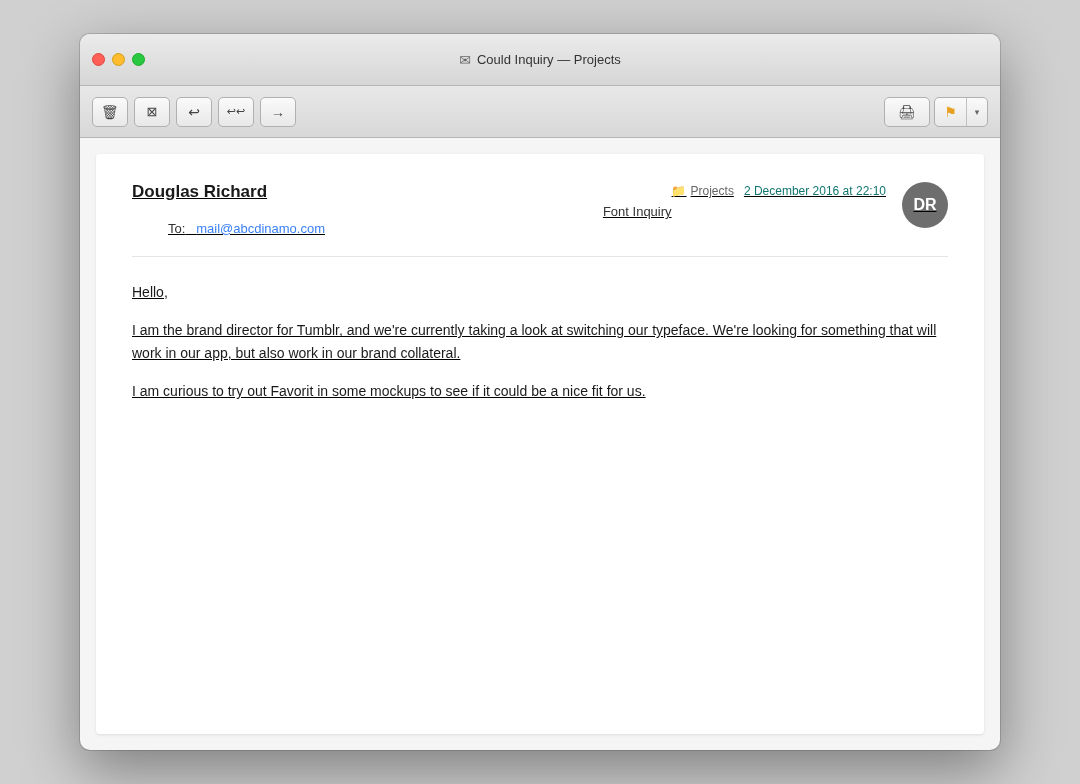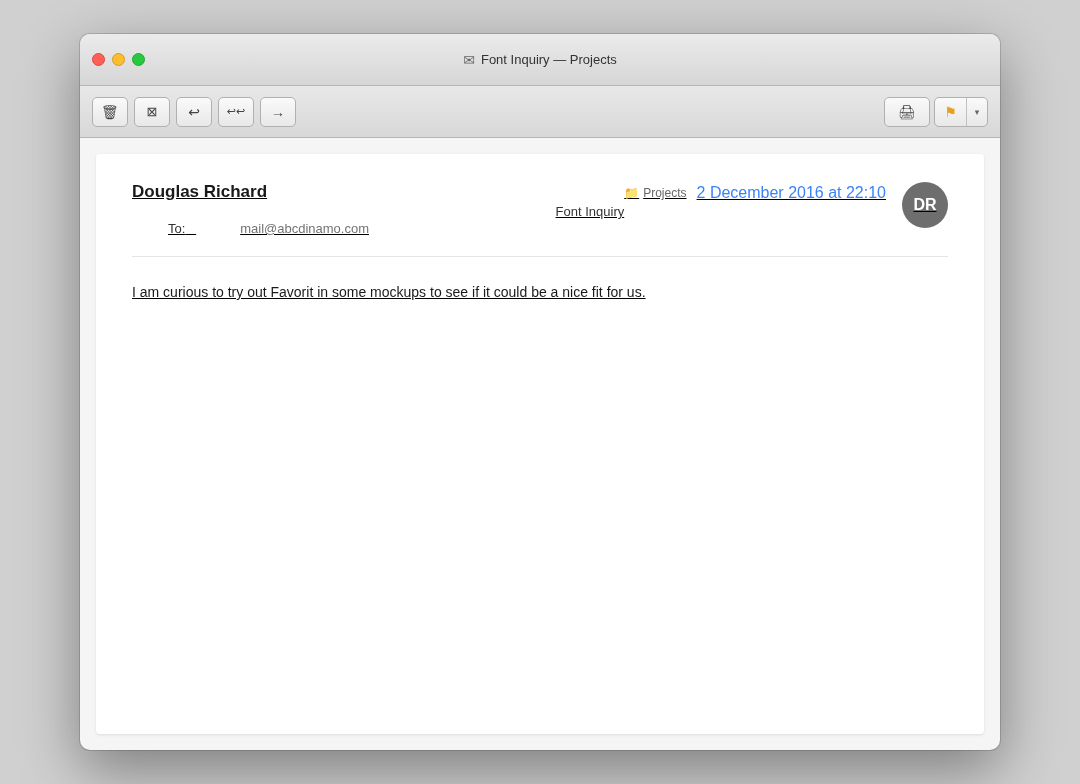"Font Inquiry — Projects" span { text: Font -> Could }
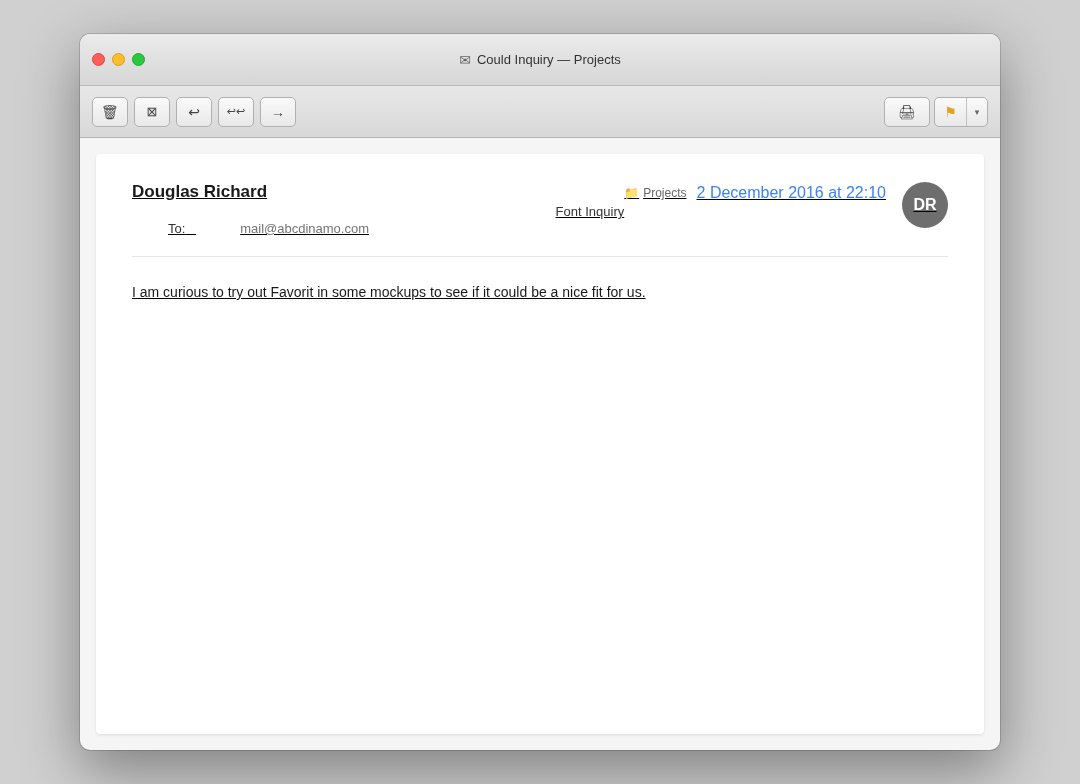"2 December 2016 at 22:10" .email-date { color: #3b82f6 -> #0f766e; font-size: 16px -> 12px }
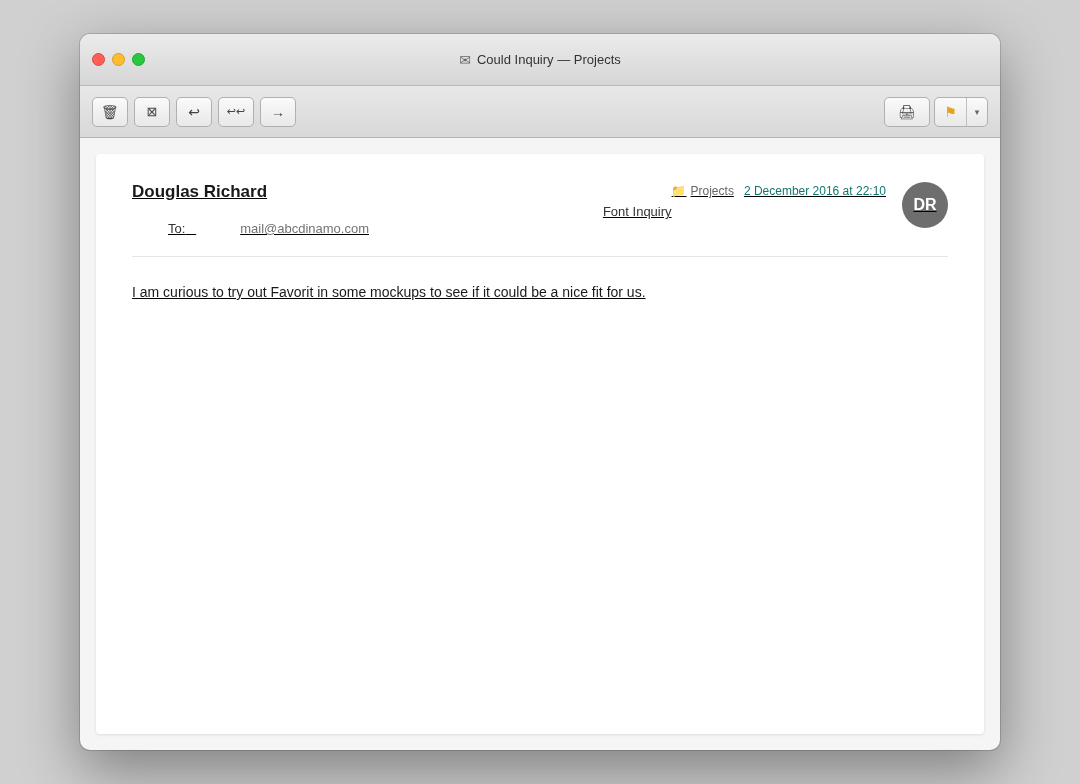"mail@abcdinamo.com" .email-to-address { color: #737373 -> #3b82f6; margin-left: 44px -> none }
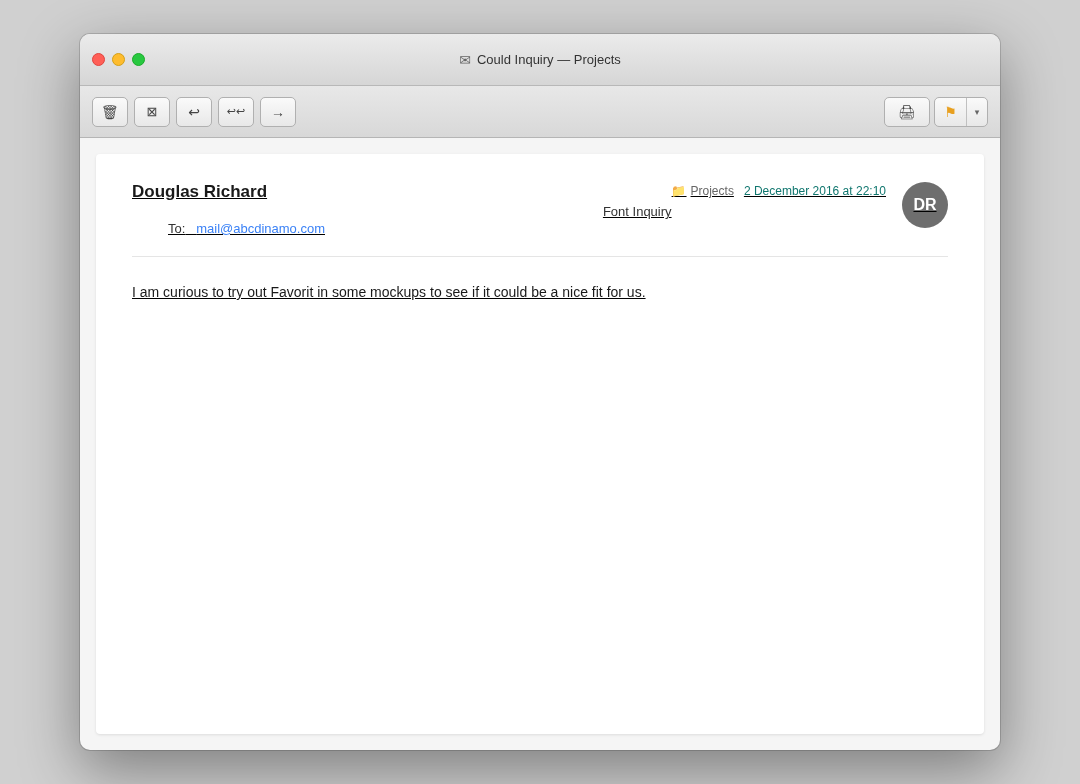"Hello," p { html: none -> <p>Hello,</p> }
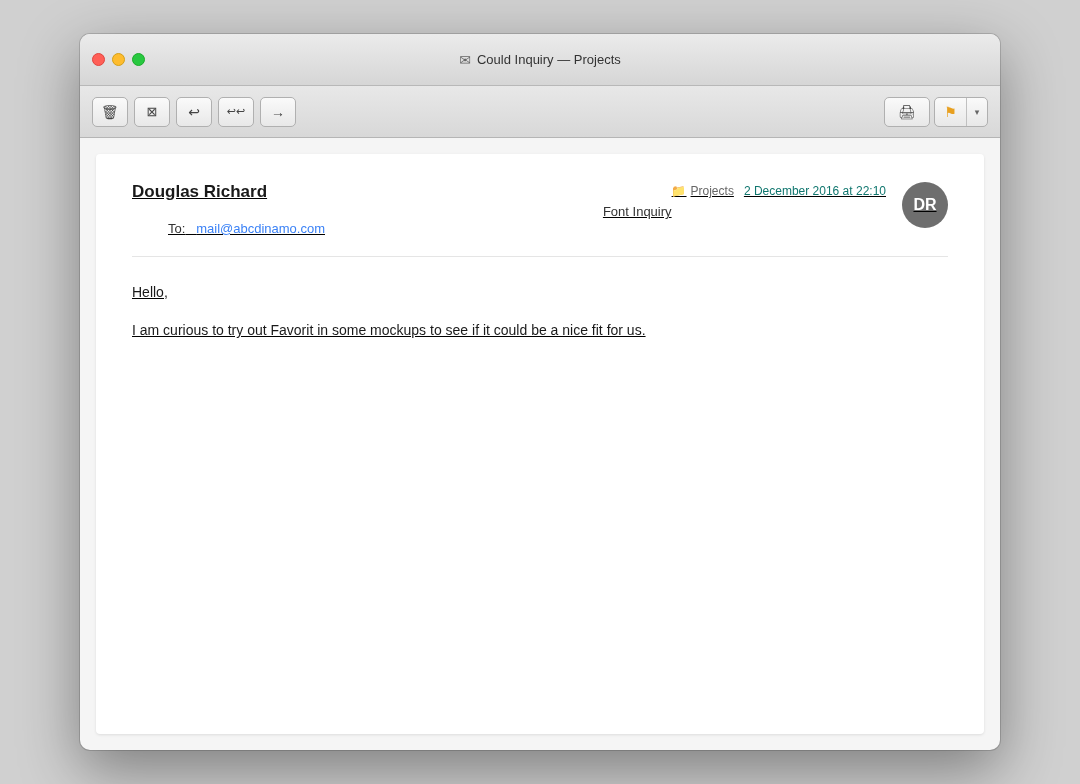"I am the brand director" p { html: none -> <p>I am the brand director for Tumblr, and we're currently taking a look at switching our typeface. We're looking for something that will work in our app, but also work in our brand collateral.</p> }
